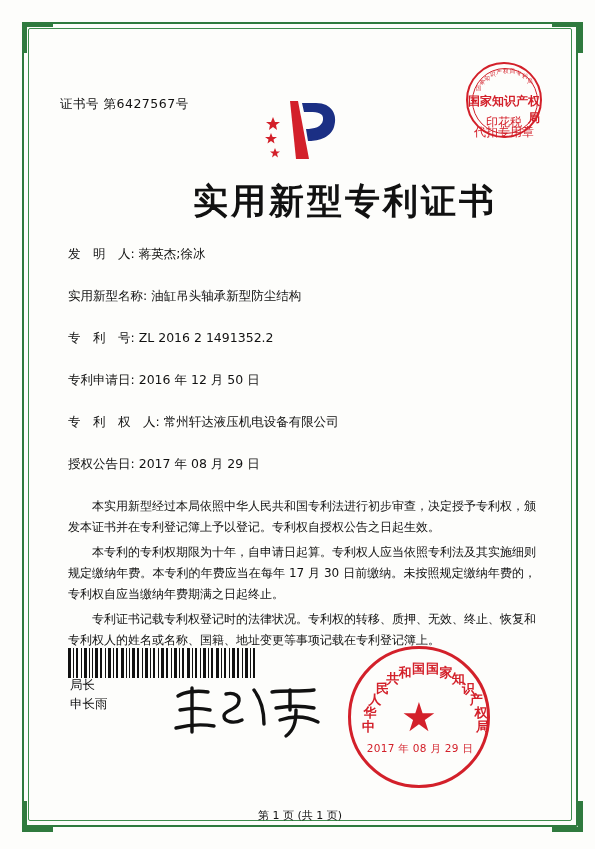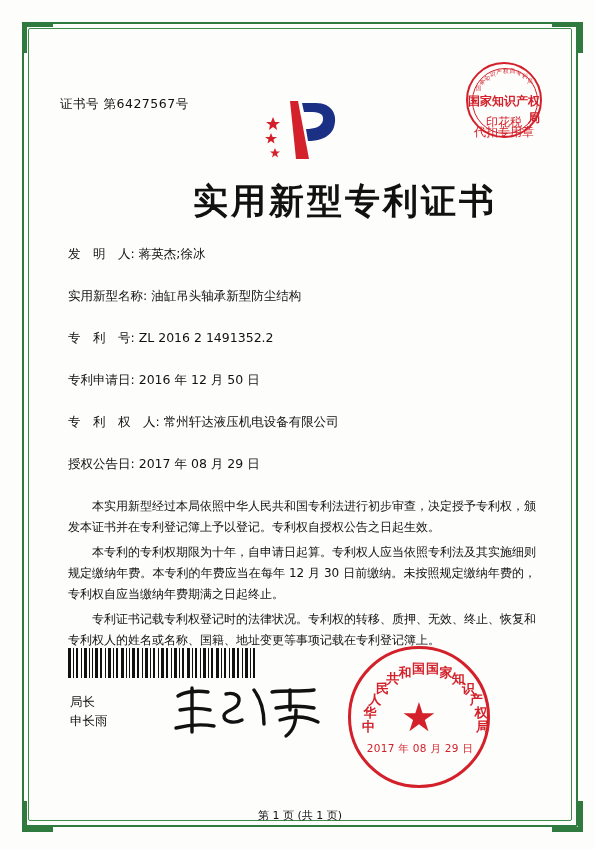"本专利的专利权期限为十年，自申请日起算。专利权人应当依照专利法及其实施细则规定缴" p { text: 12 -> 17 }
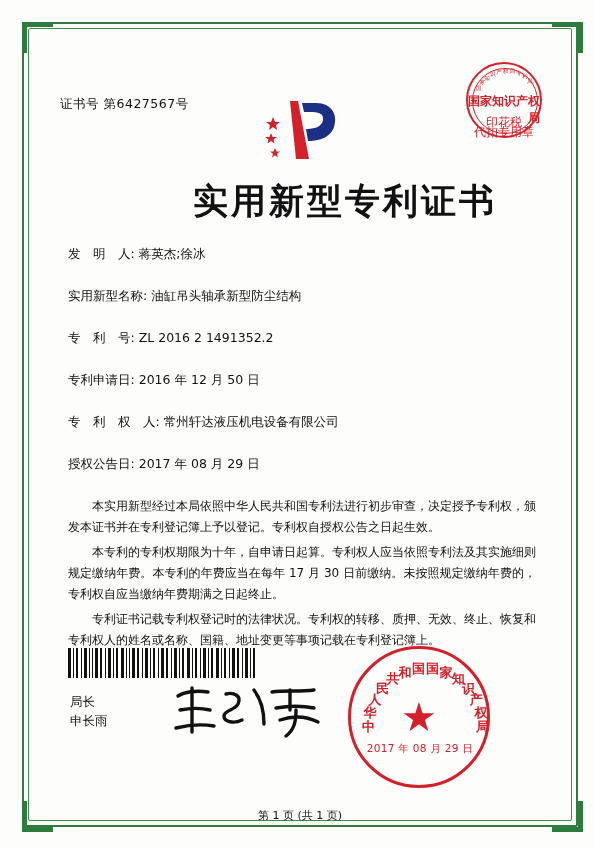"局长" .footer-left { top: 692px -> 675px }
